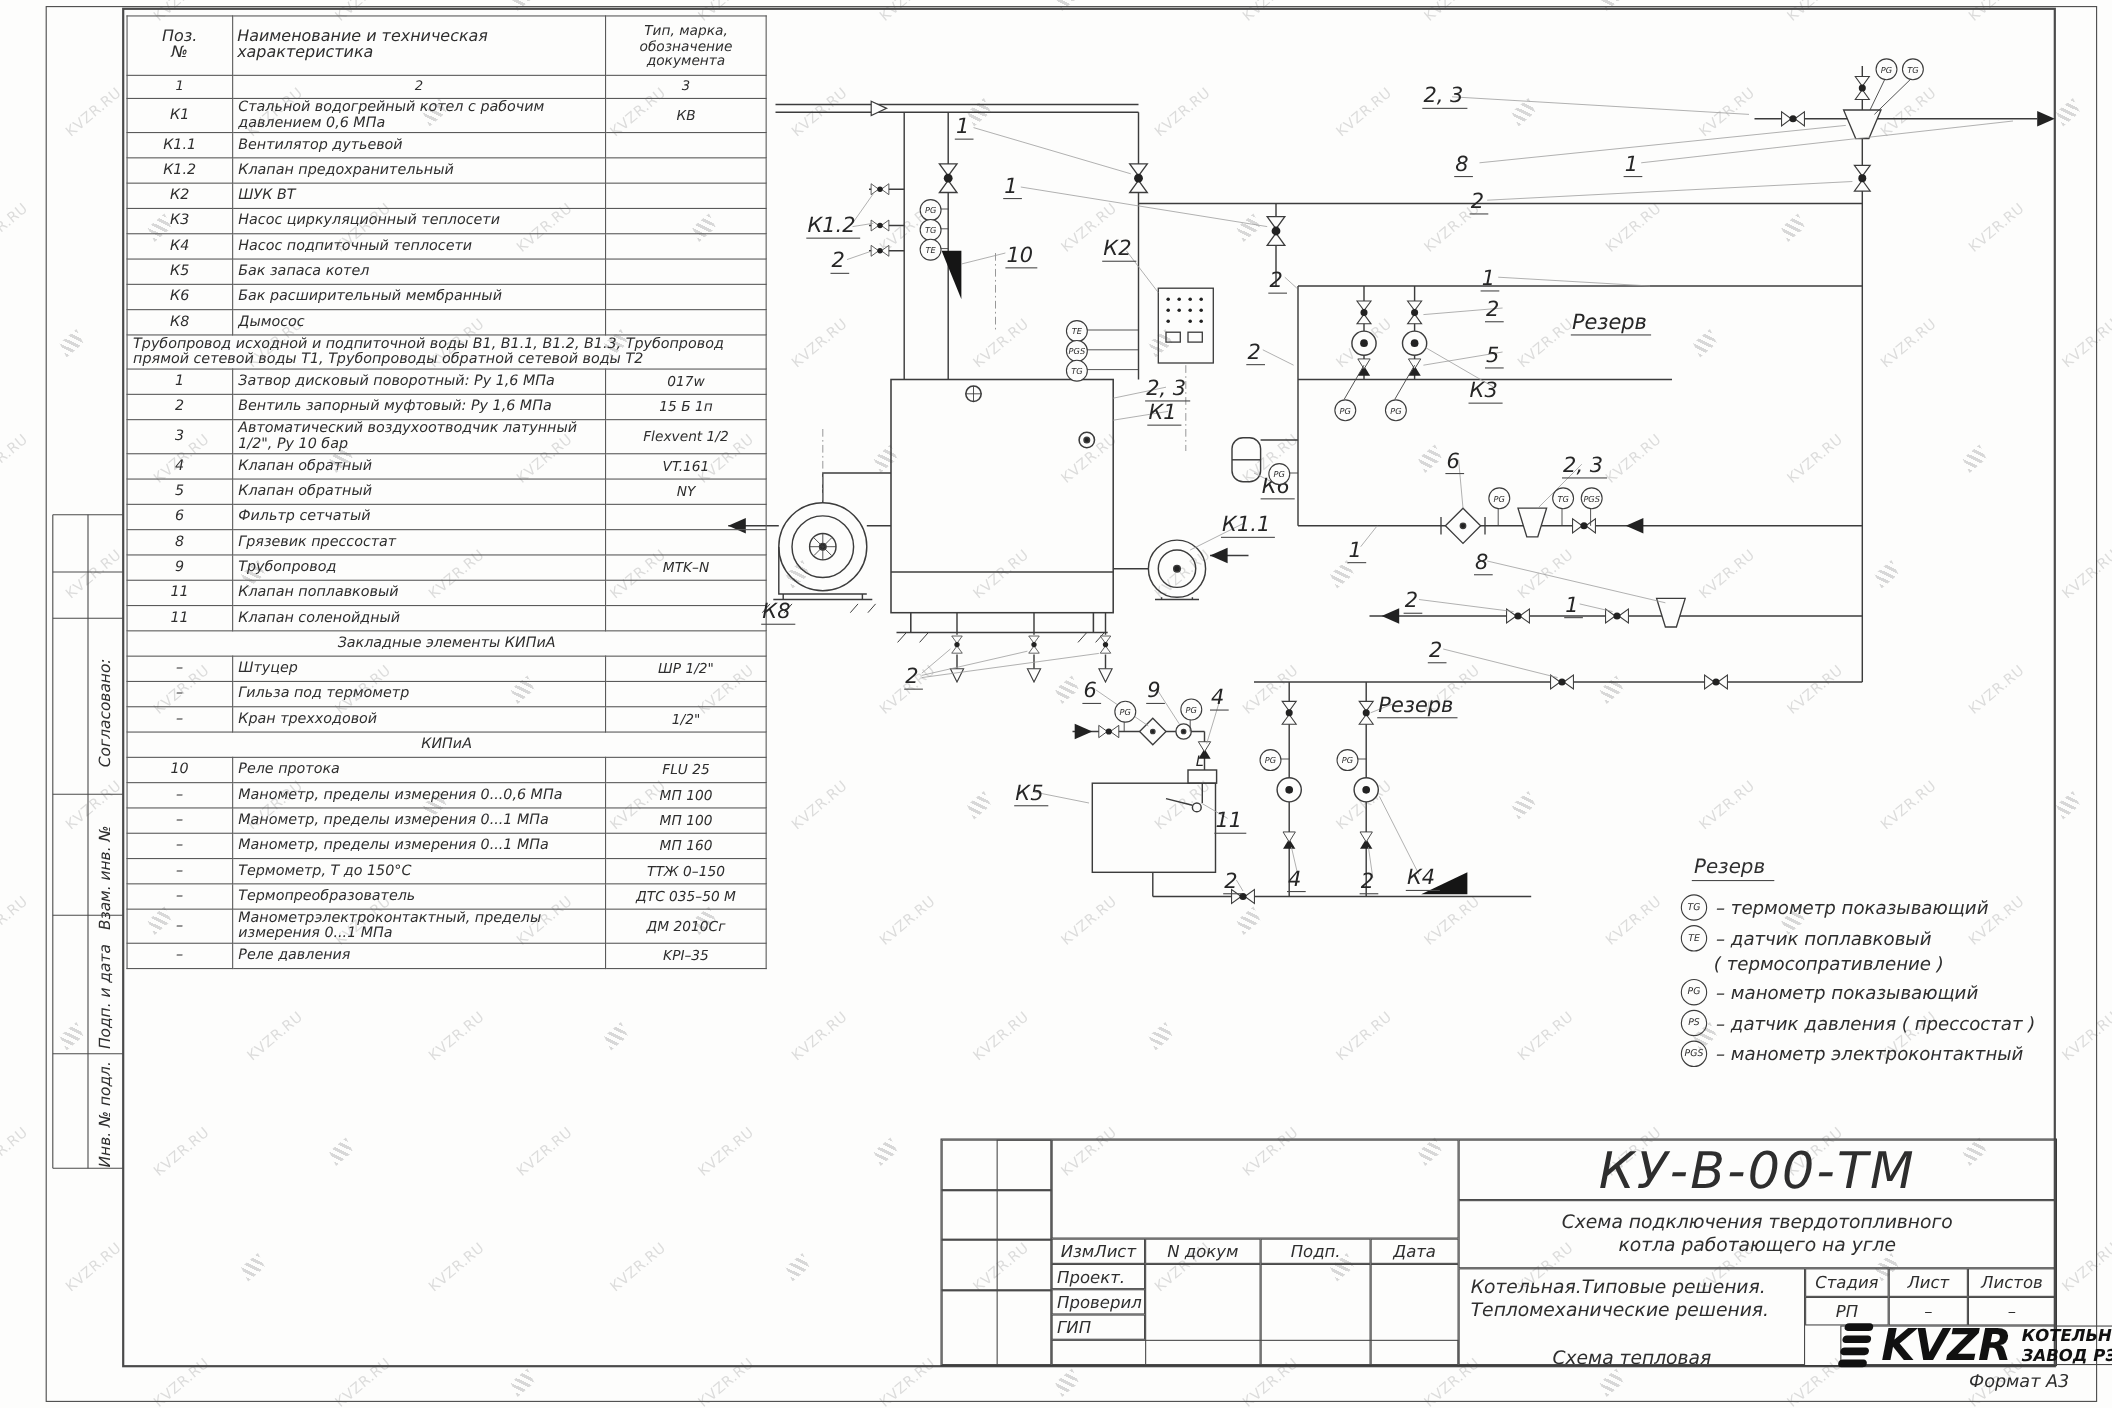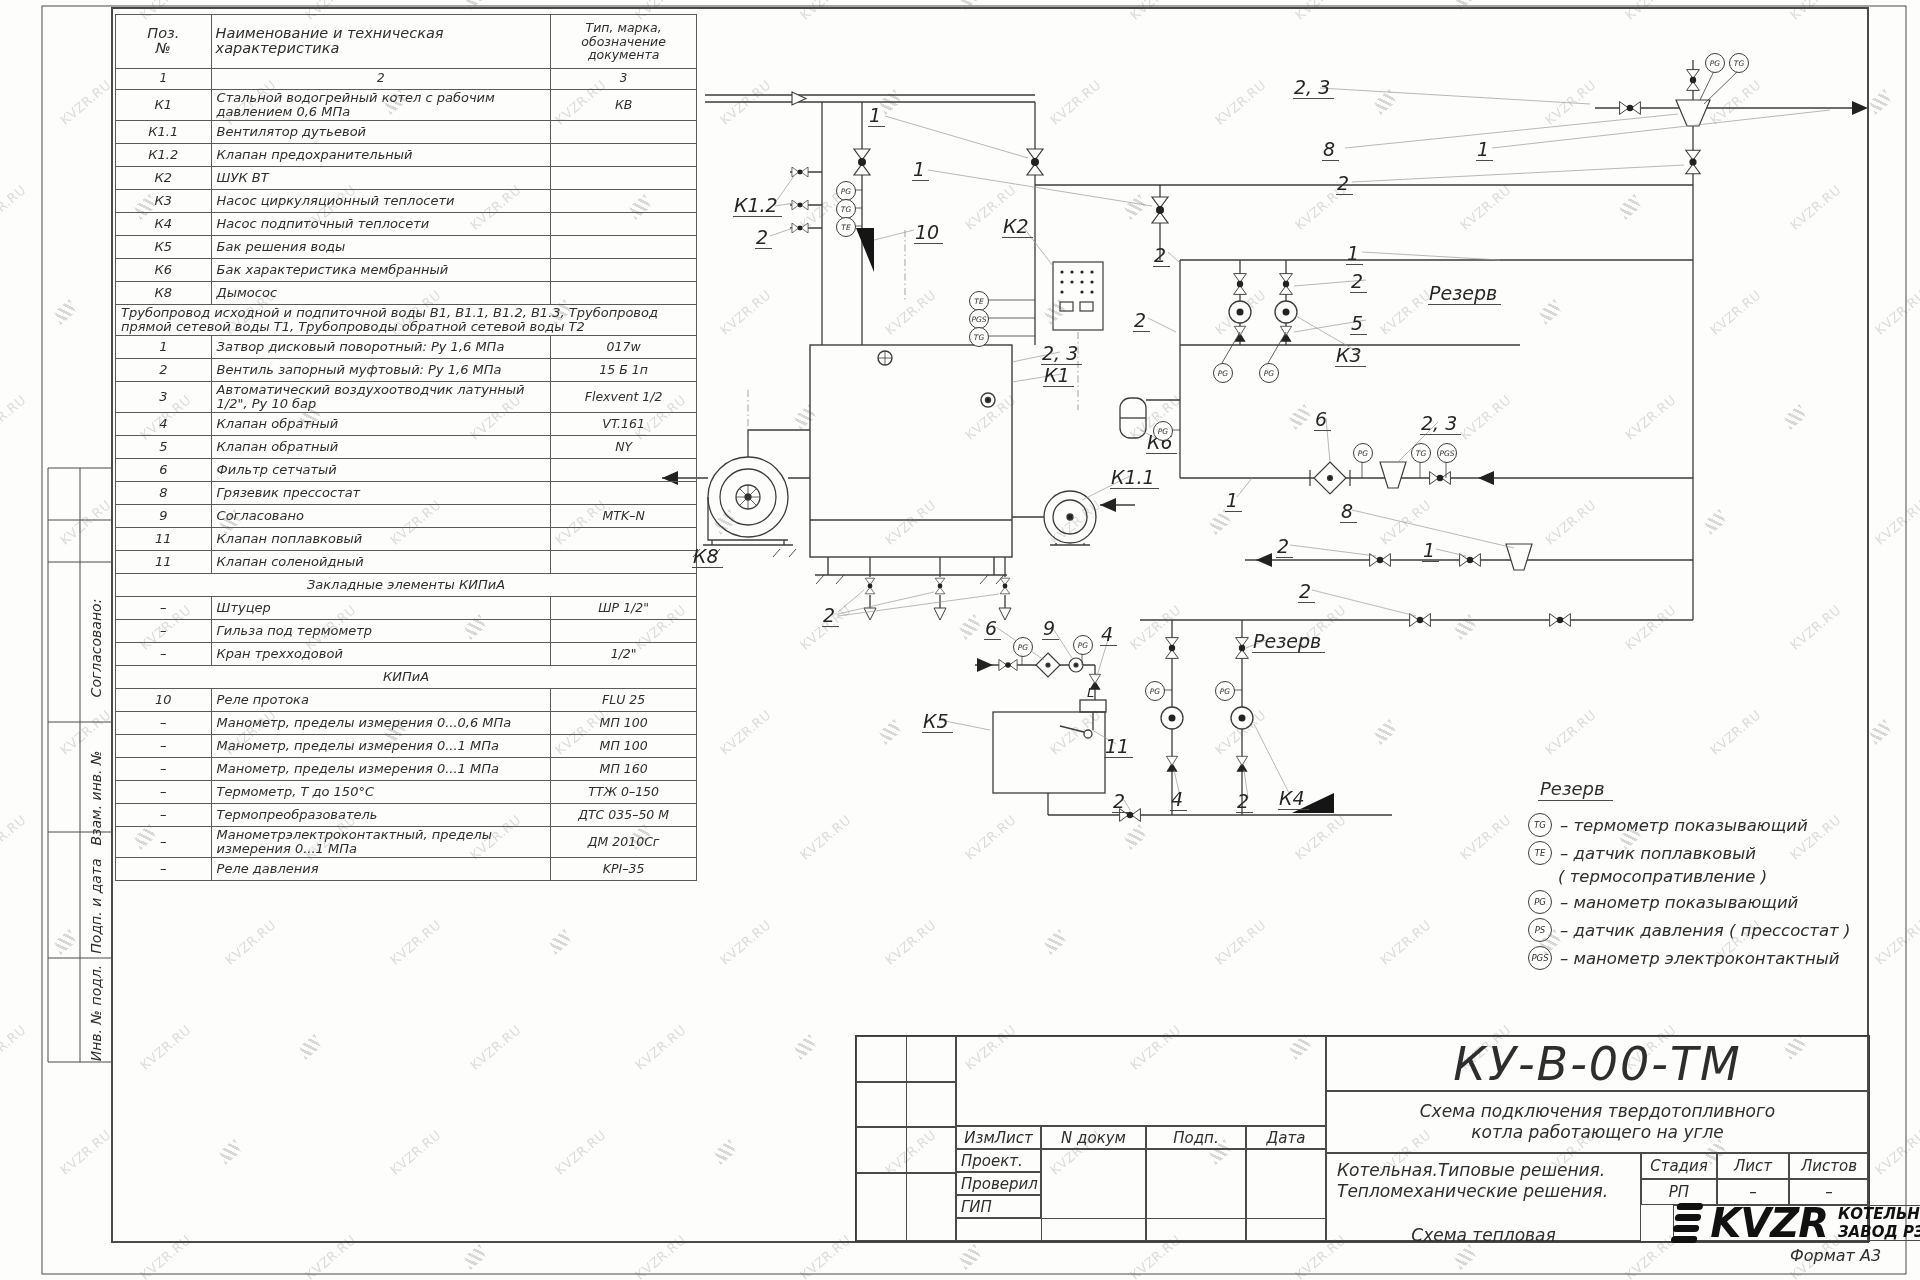"Бак решения воды" td.c-name { text: решения воды -> запаса котел }
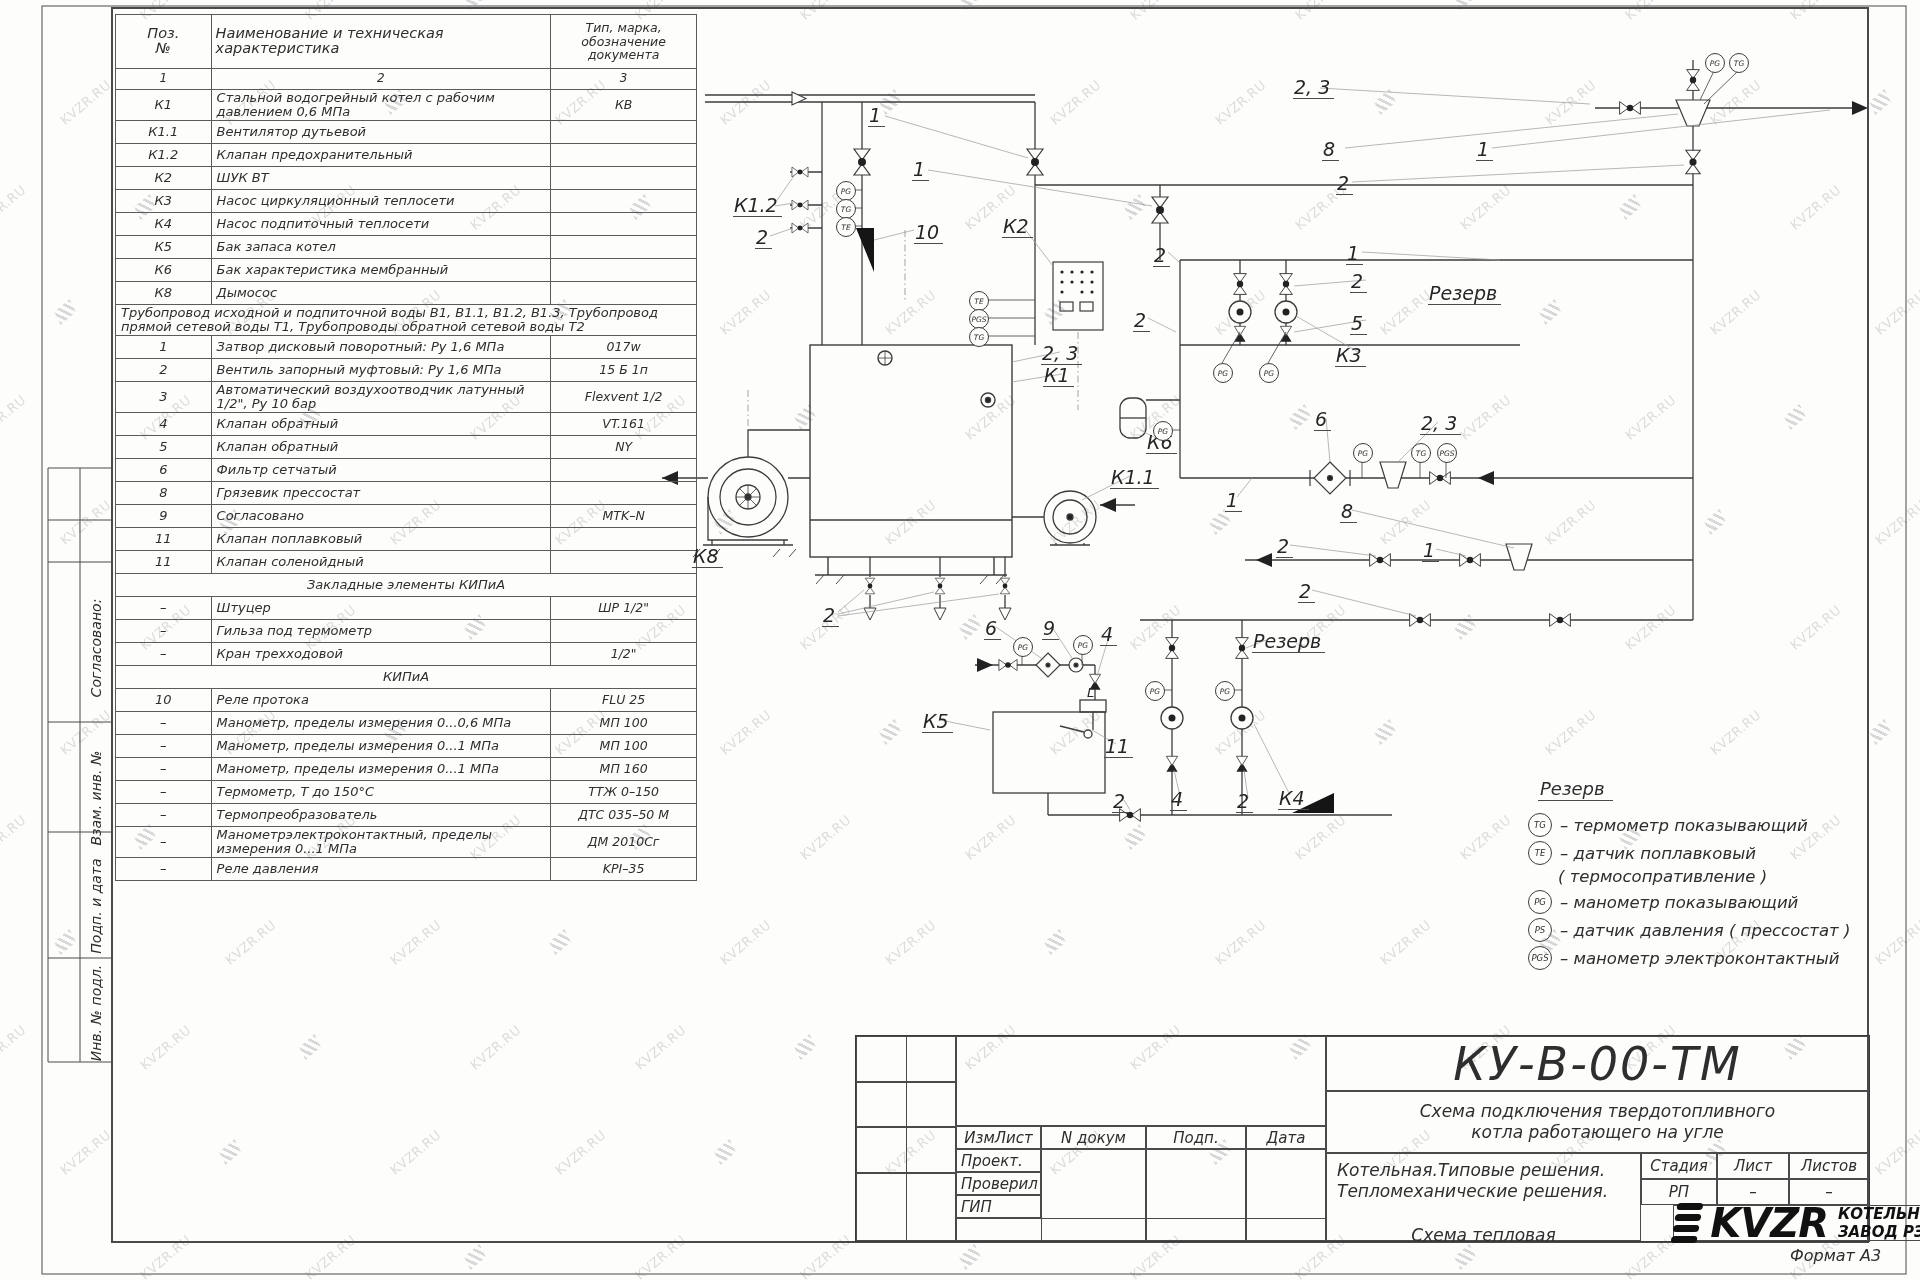"Бак характеристика мембранный" td.c-name { text: характеристика -> расширительный }
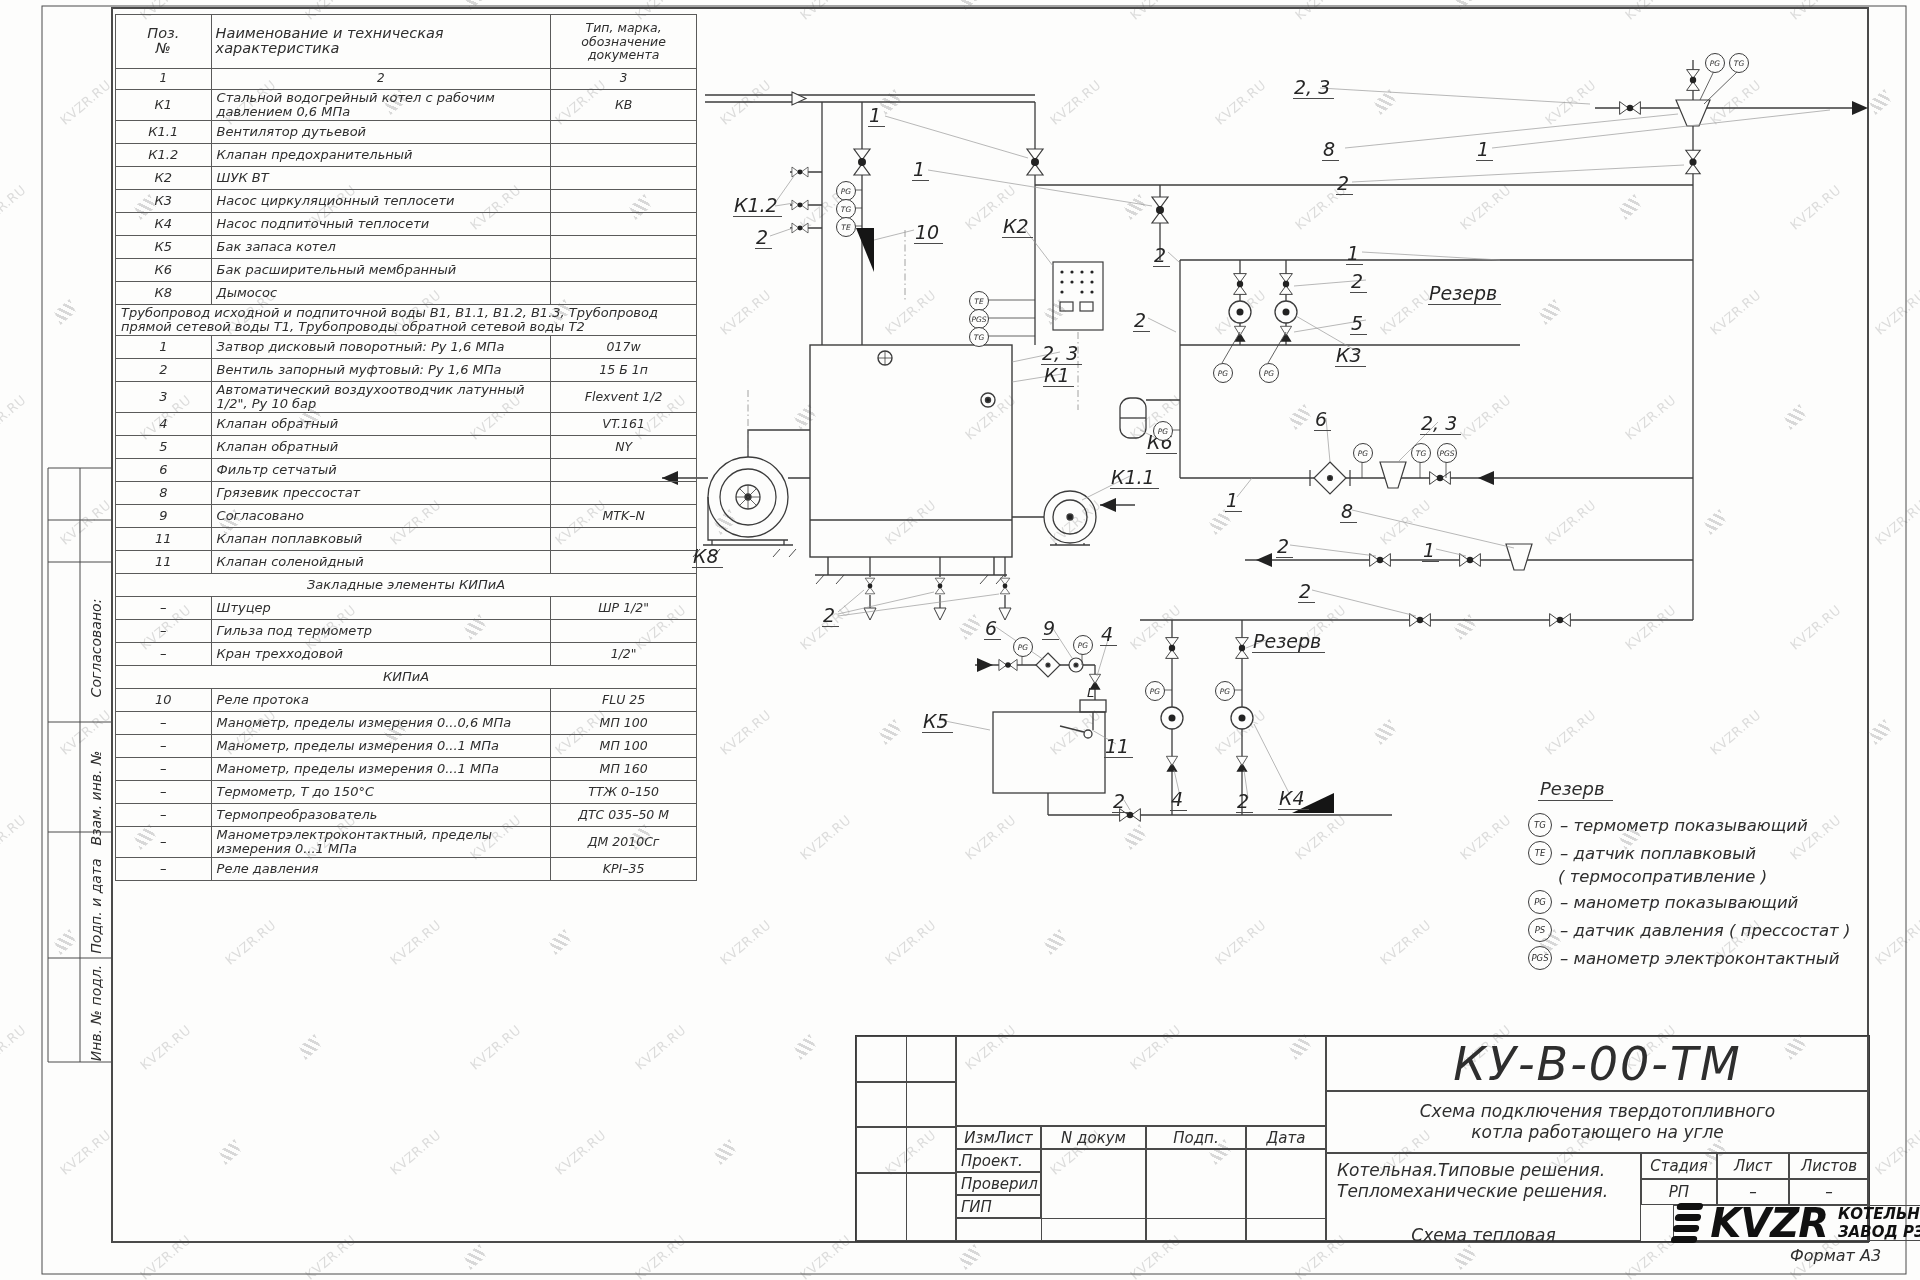"Согласовано" td.c-name { text: Согласовано -> Трубопровод }
